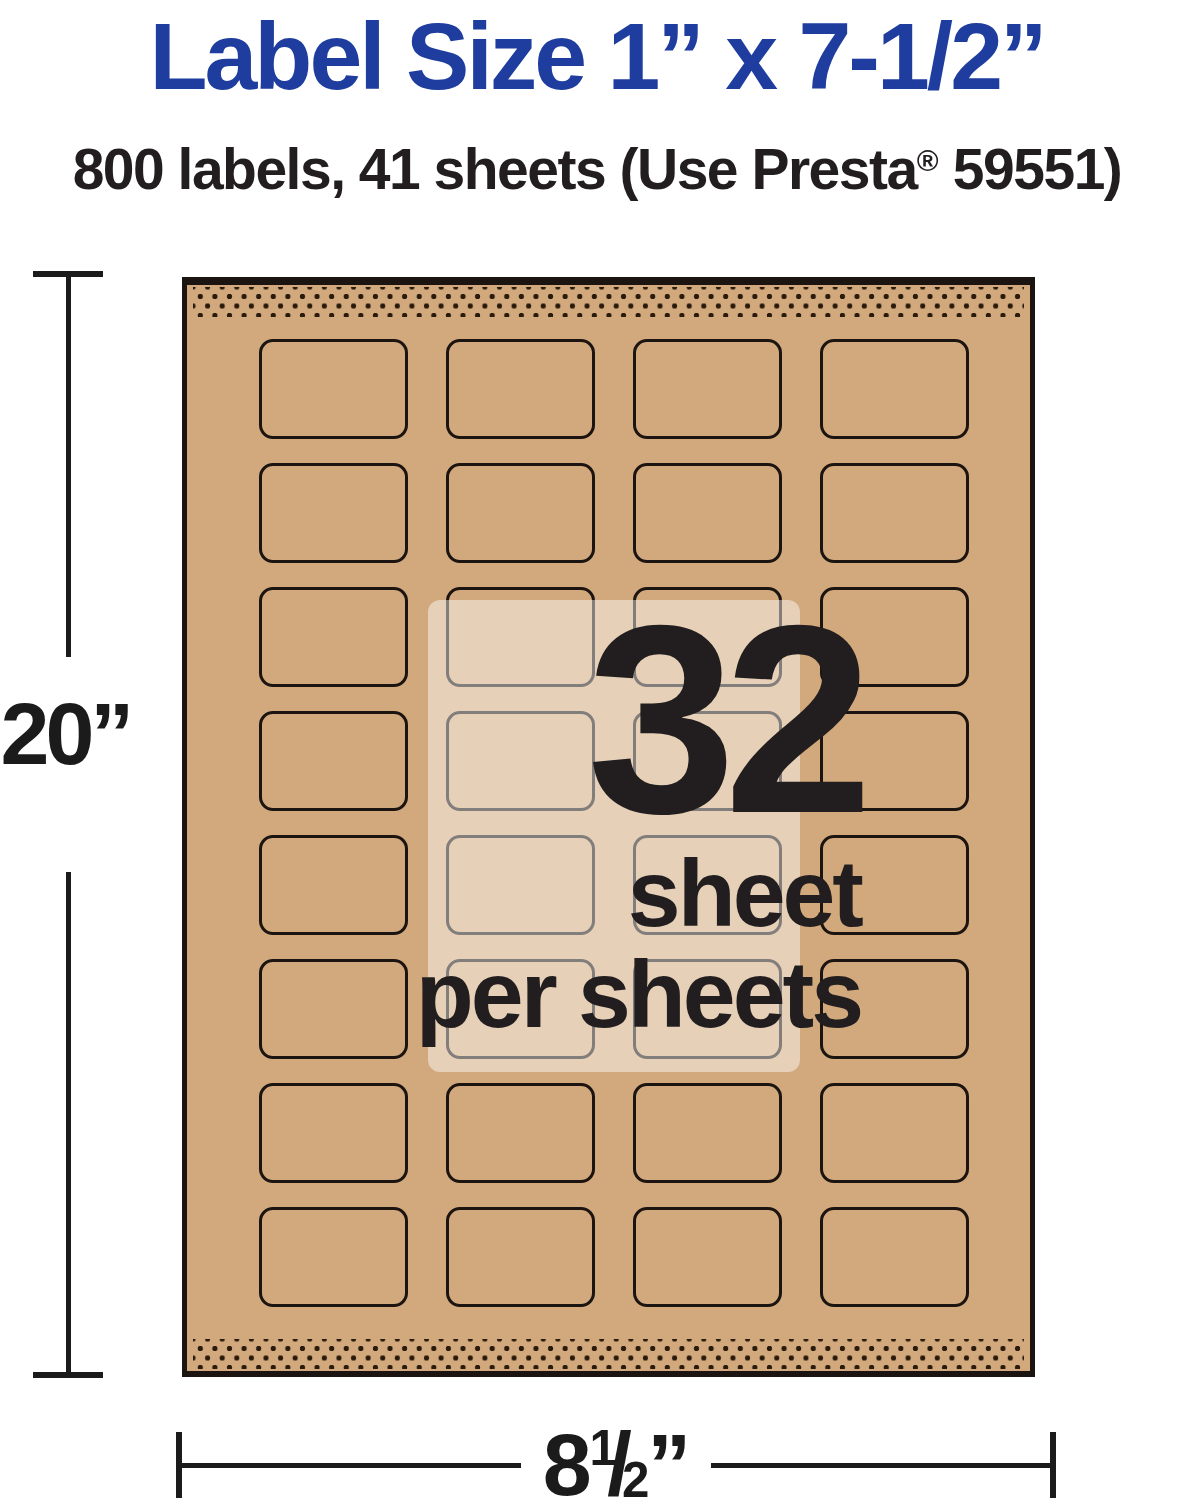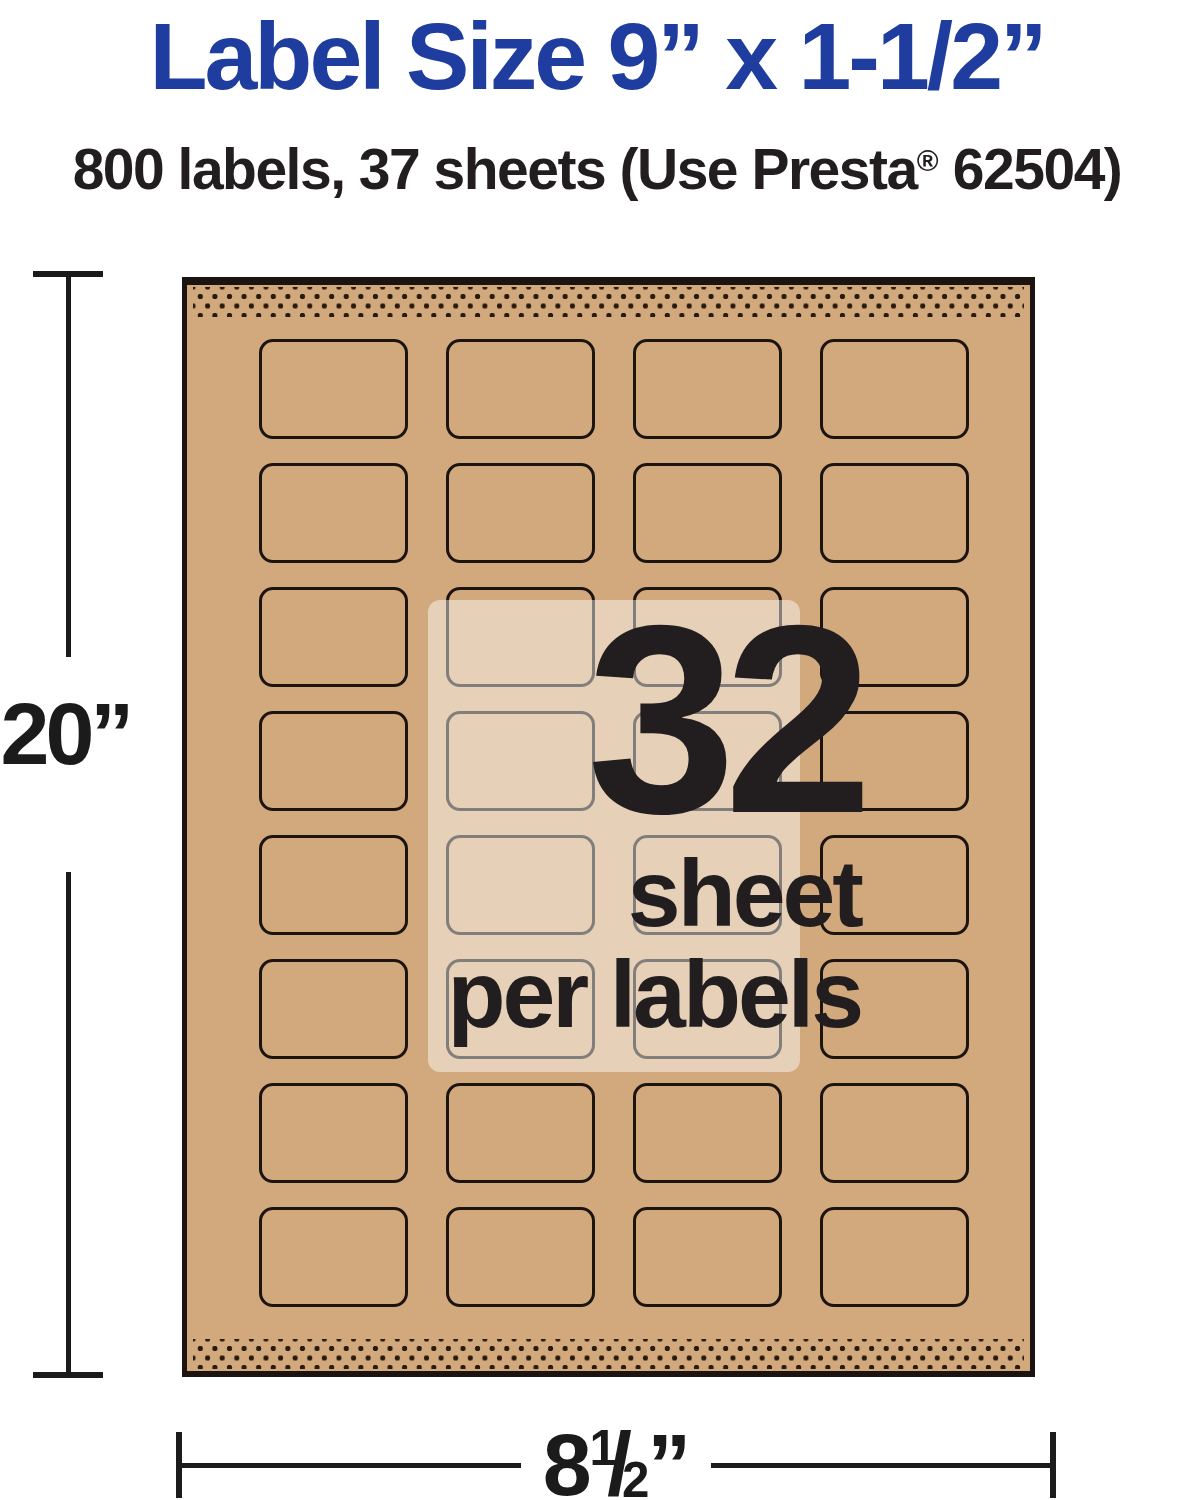"Label Size 9” x 1-1/2”" div.page-title { text: 9” x 1-1/2 -> 1” x 7-1/2 }
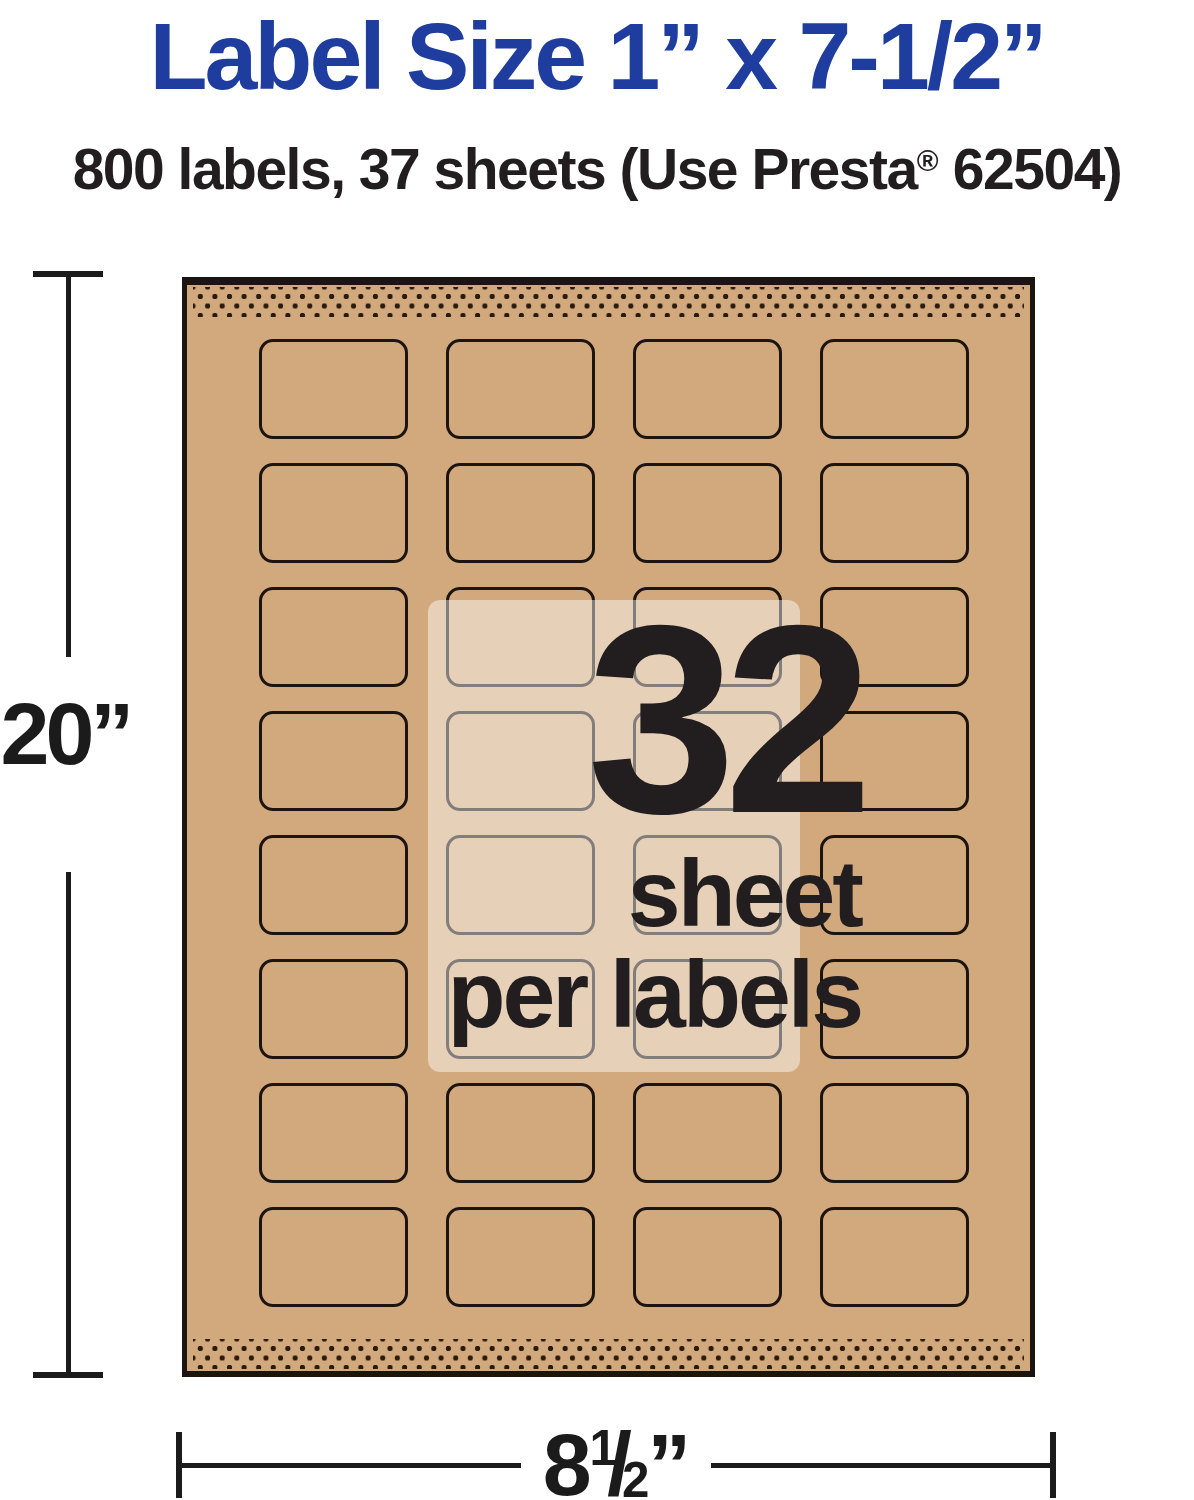"800 labels, 37 sheets (Use" span { text: 37 -> 41 }
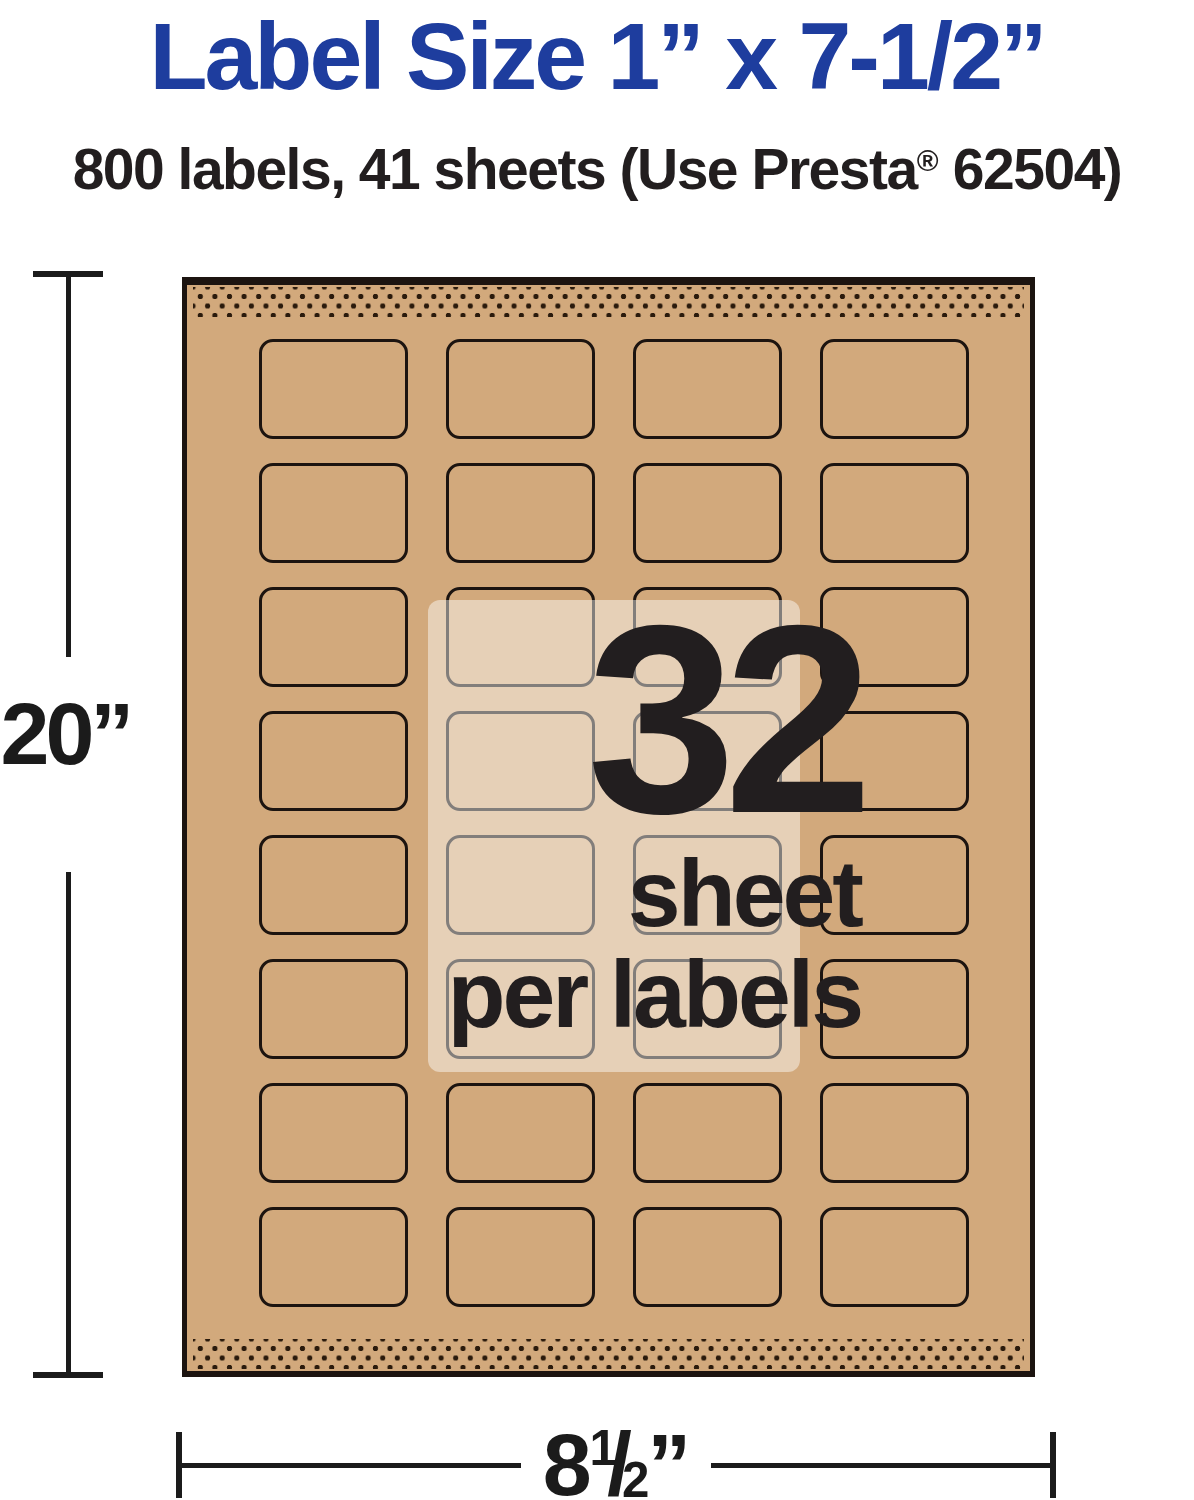"62504)" span { text: 62504 -> 59551 }
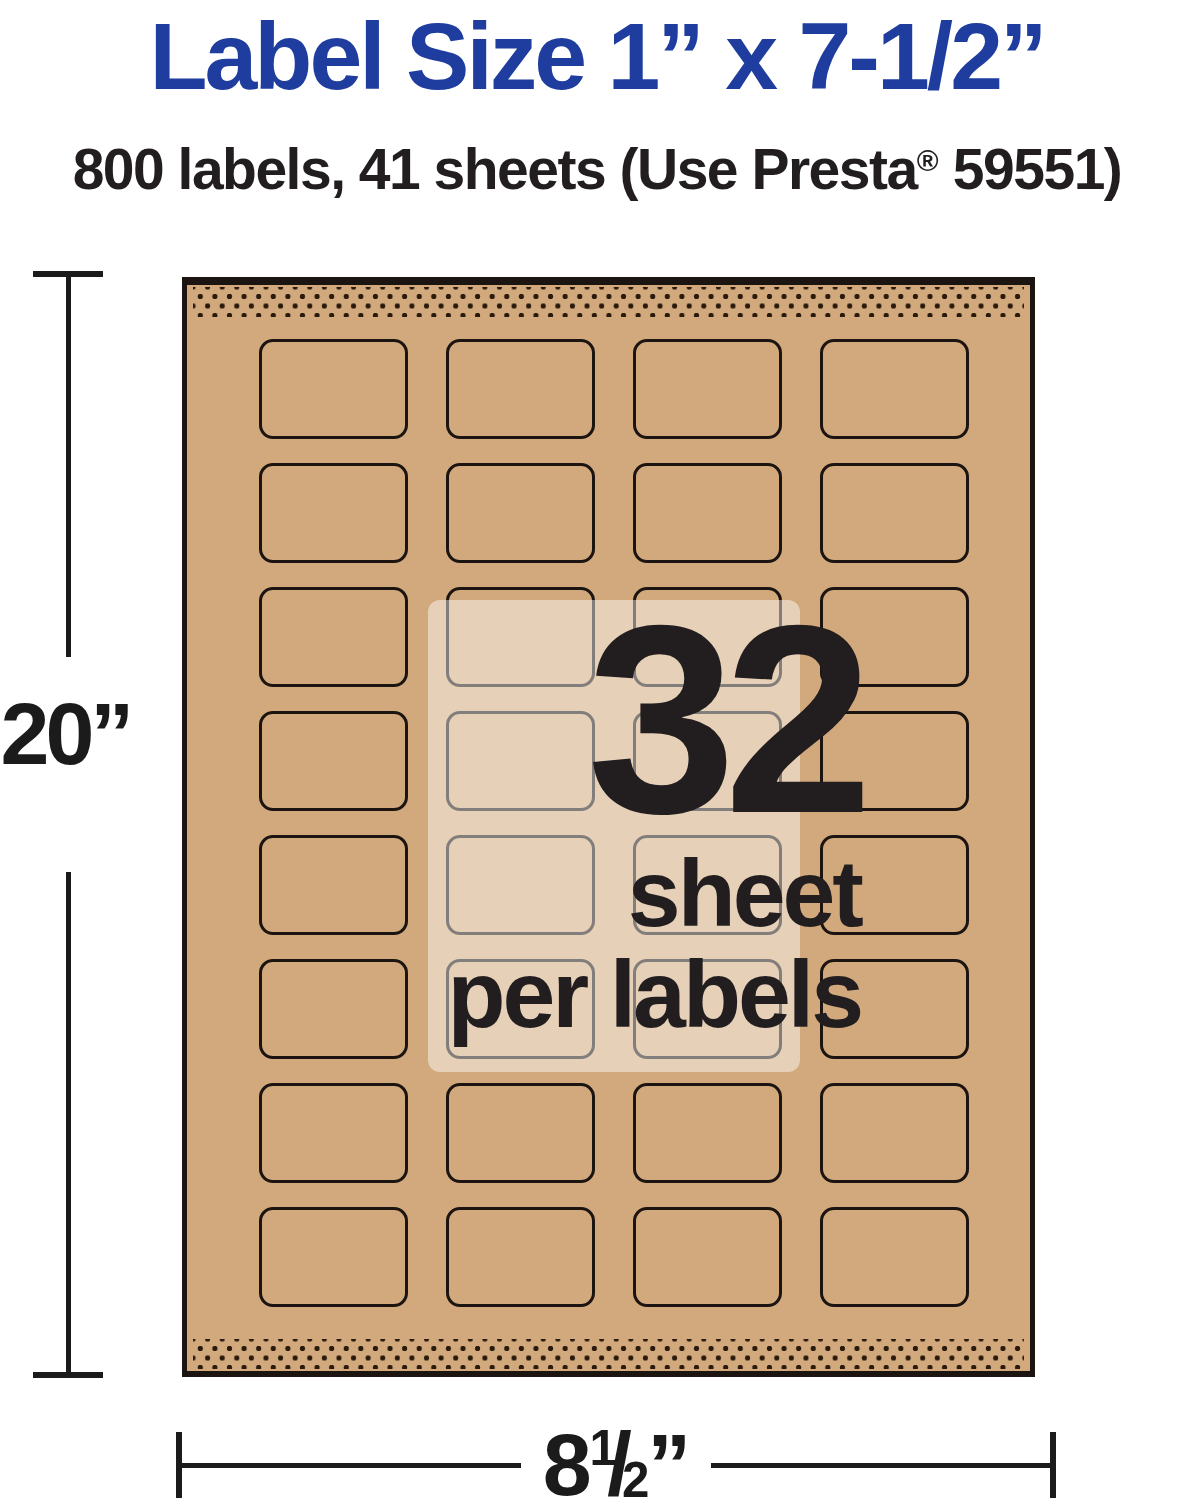"per labels" div.count-line3 { text: labels -> sheets }
